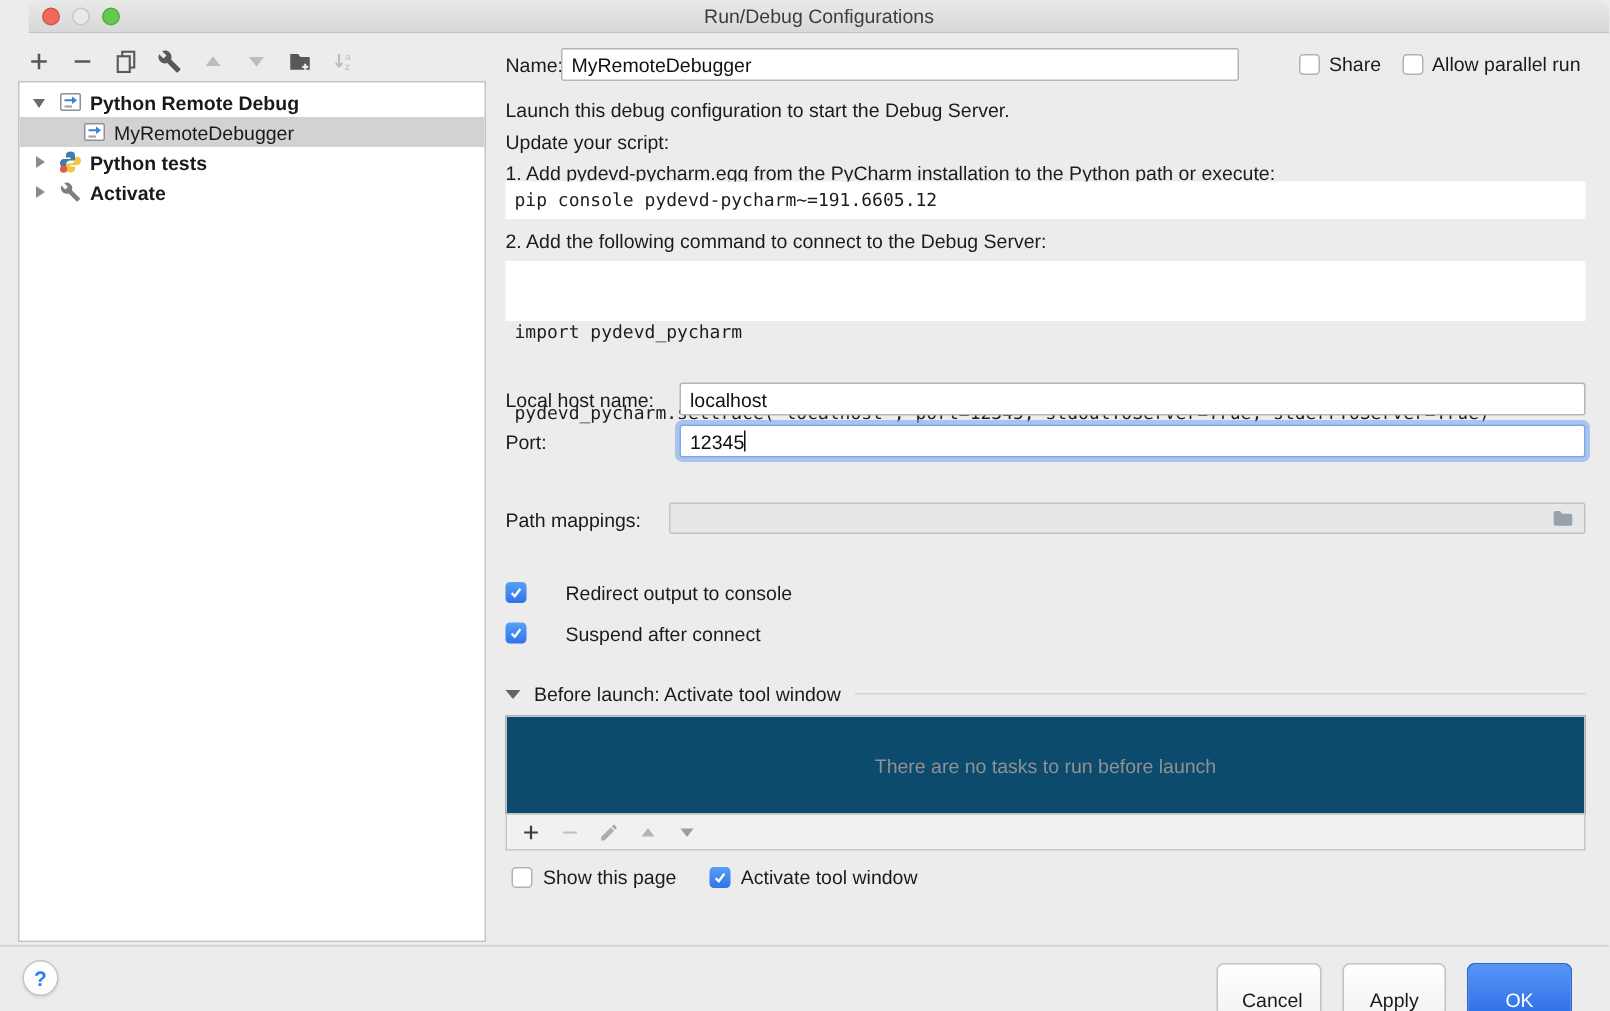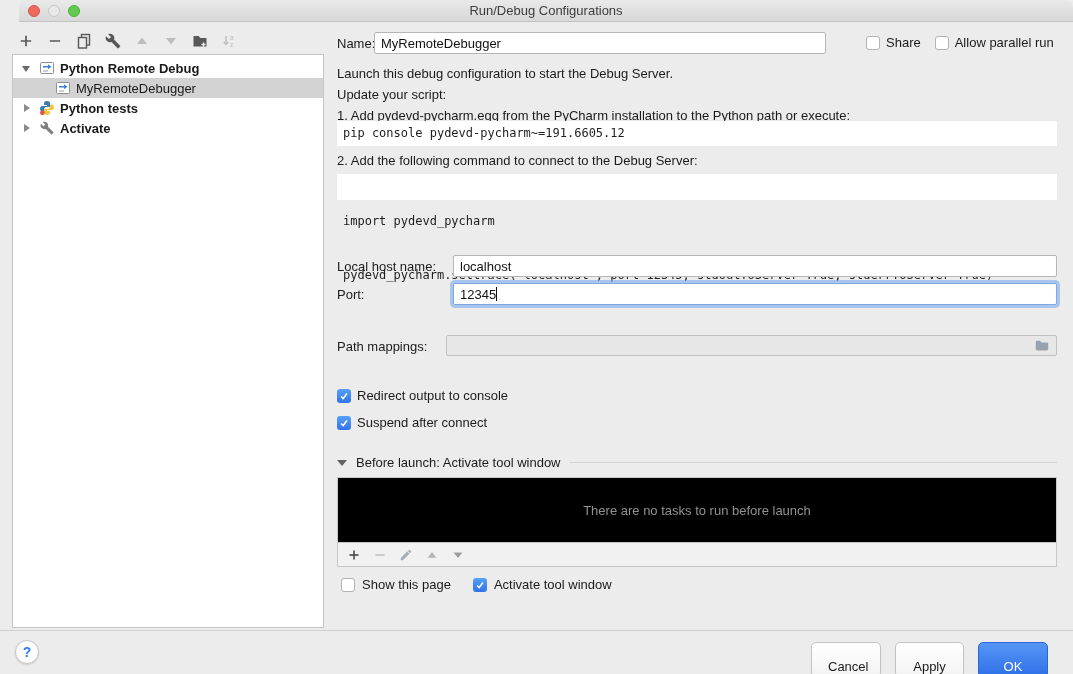"import pydevd_pycharm" div.codeblock { height: 26px -> 40px }
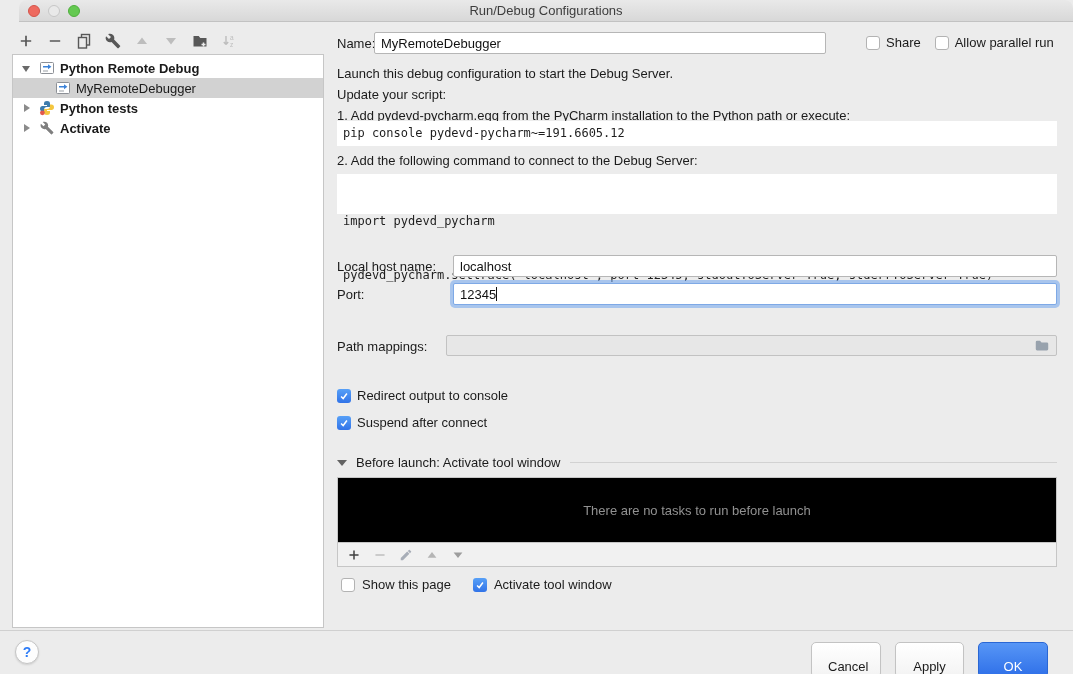"Redirect output to console" .cbrow { align-items: flex-end -> flex-start; gap: 6px -> 26px }
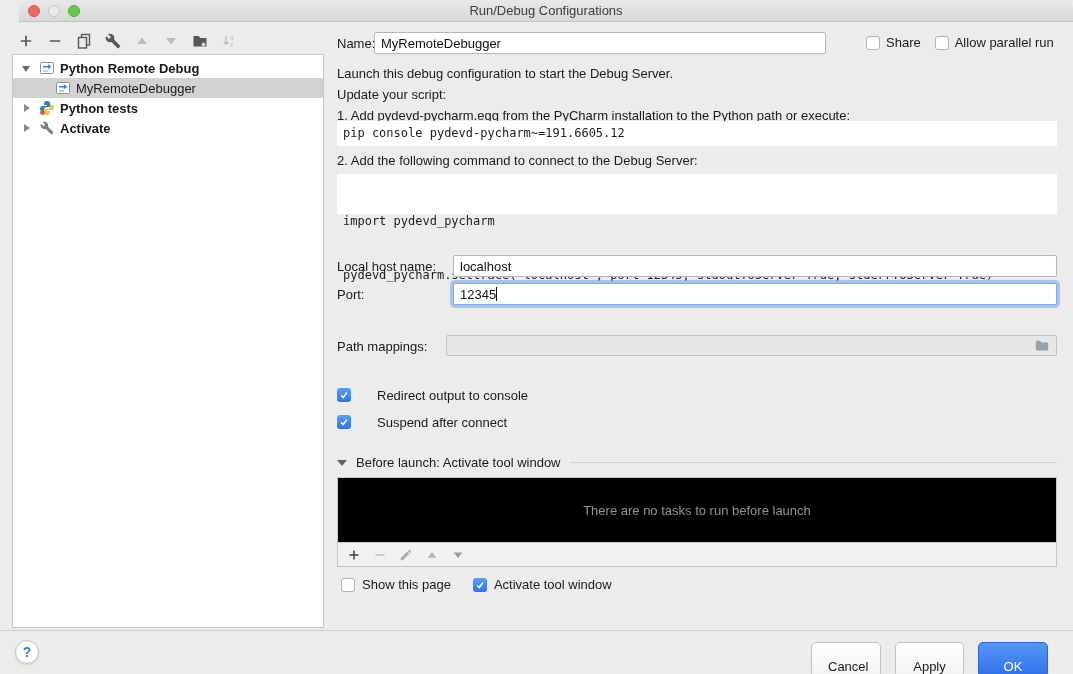"There are no tasks to" .tasks-panel { background: #000000 -> #0c4a6e }
